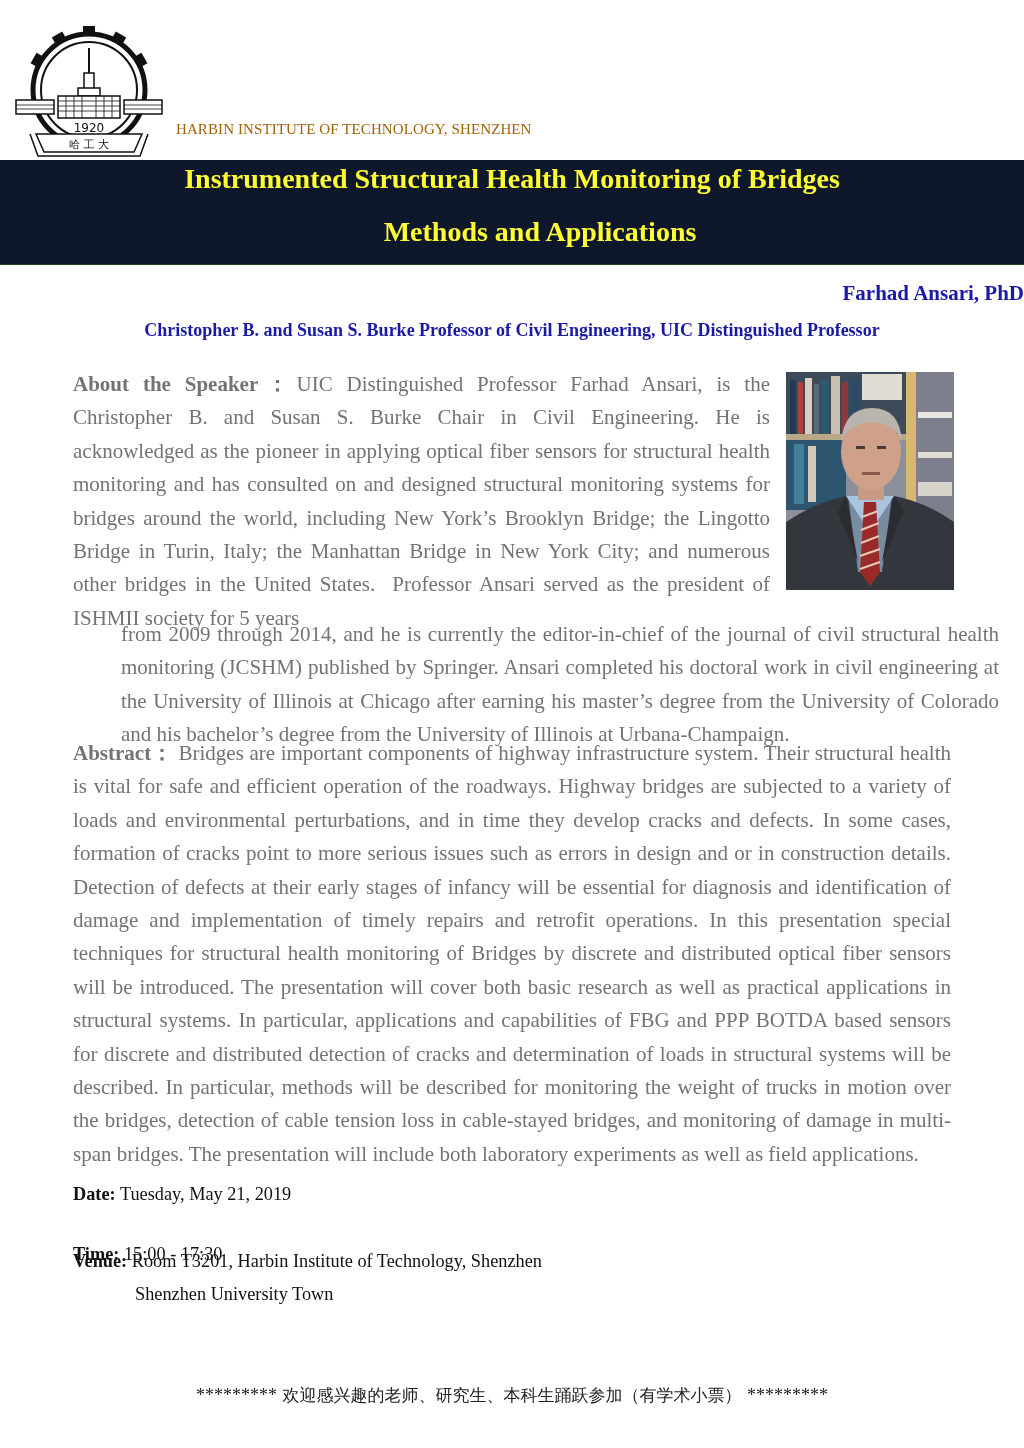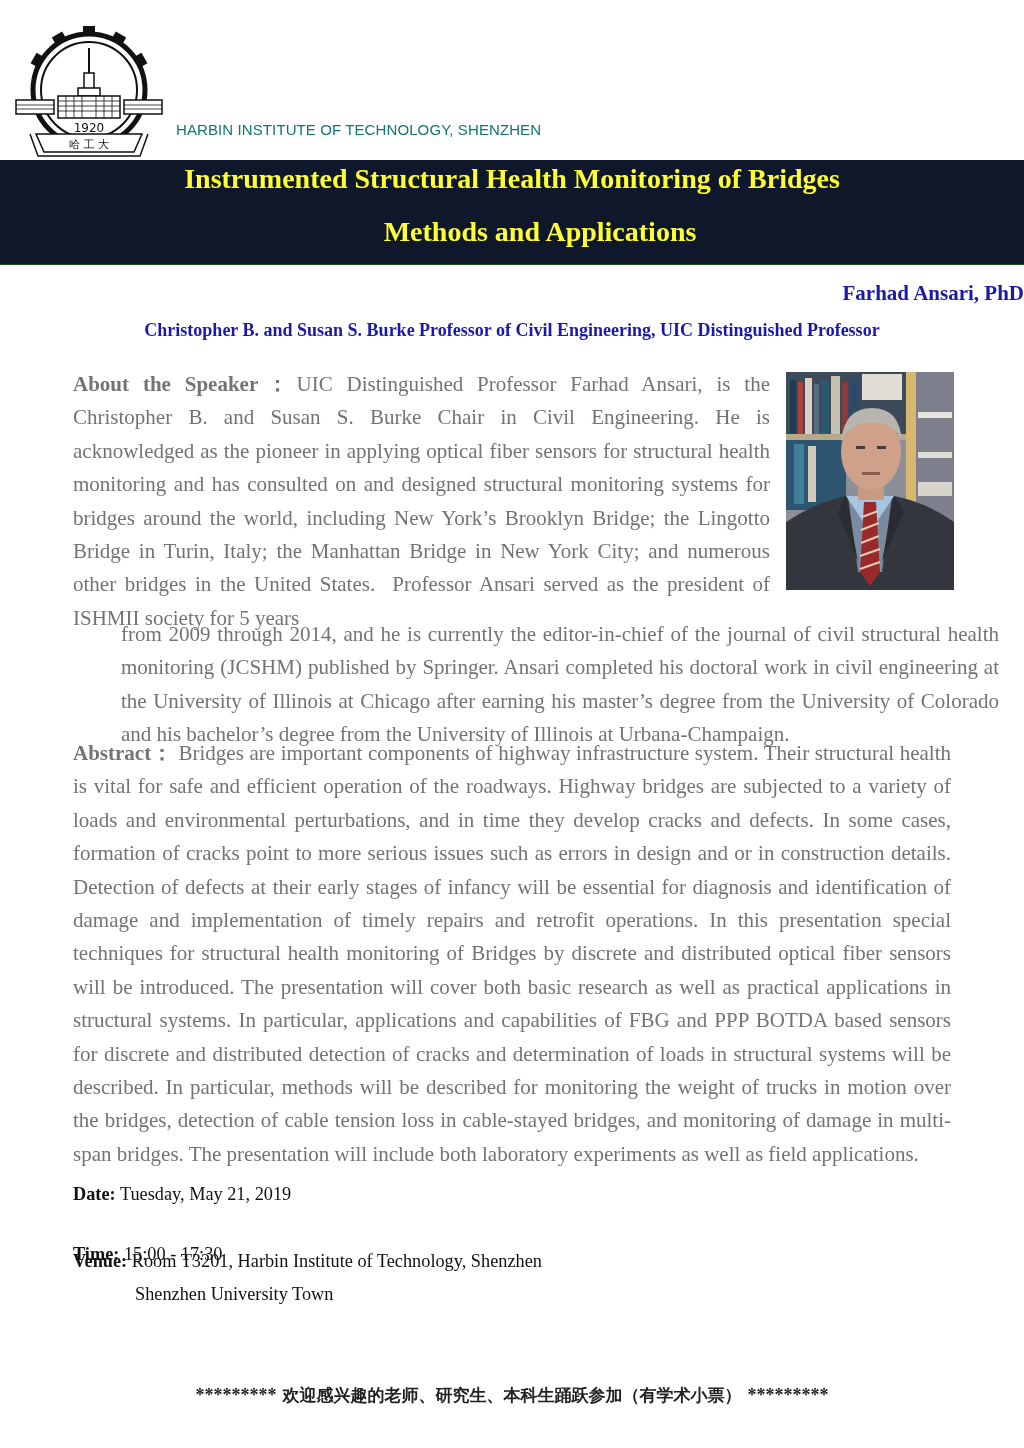"HARBIN INSTITUTE OF TECHNOLOGY, SHENZHEN" .en-name { color: #0f766e -> #a16207; font-family: Liberation Sans, sans-serif -> Liberation Serif, serif }
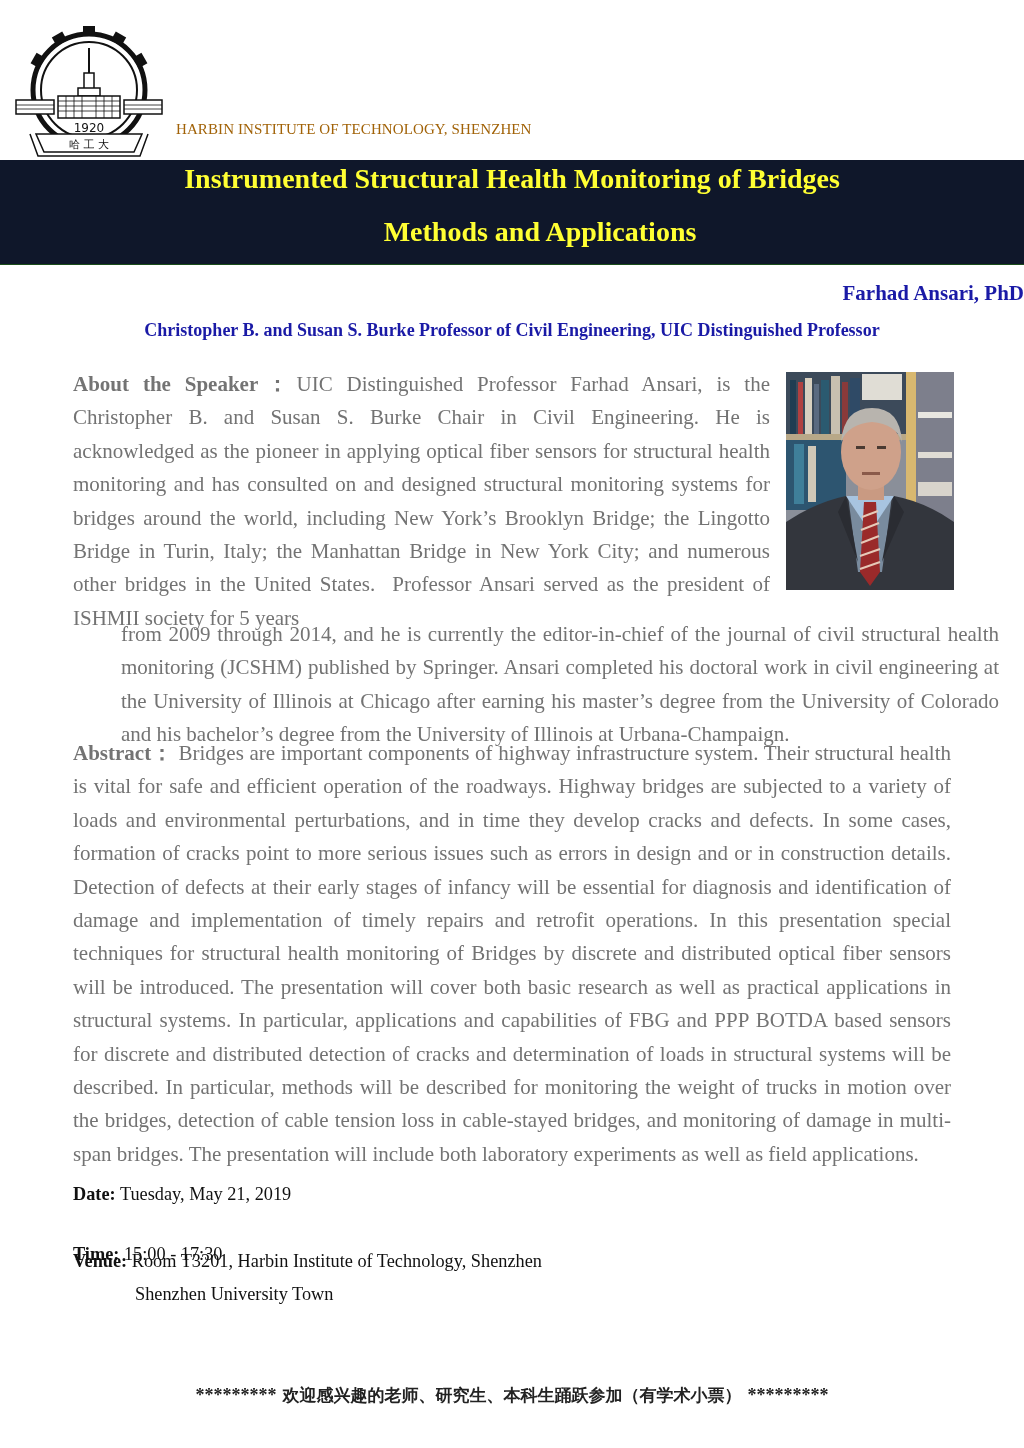"********* 欢迎感兴趣的老师、研究生、本科生踊跃参加（有学术小票）" .footer { font-weight: bold -> none }
